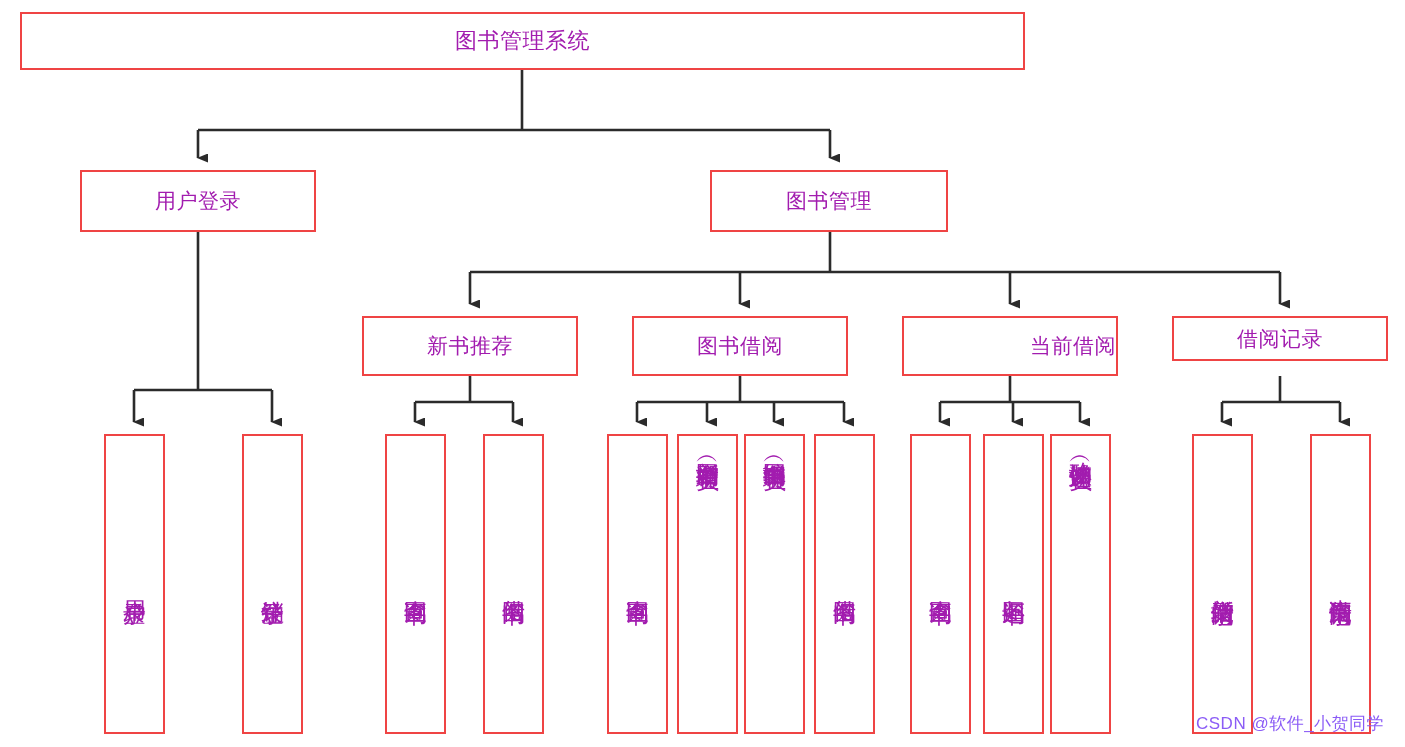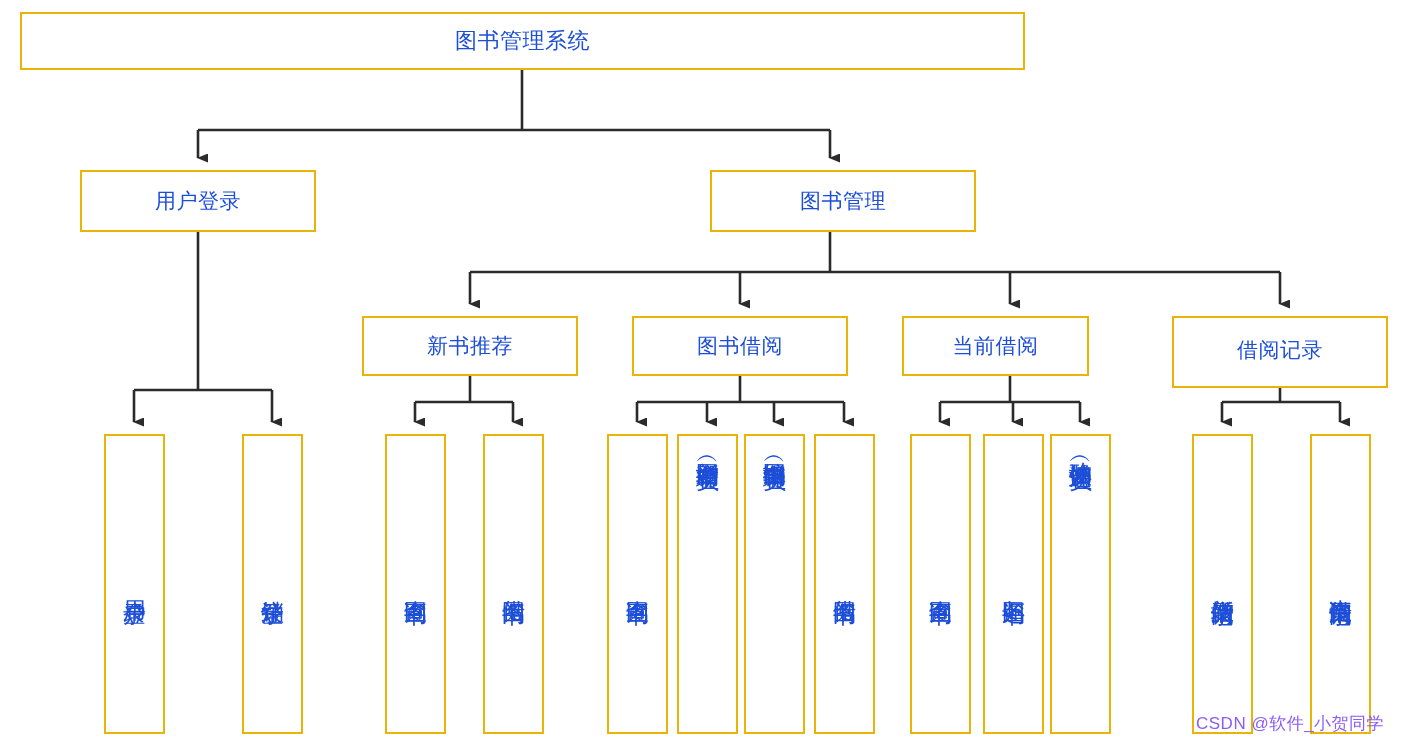"图书管理系统" .node { border: 2px solid #eab308 -> 2px solid #ef4444; color: #1d4ed8 -> #a21caf }
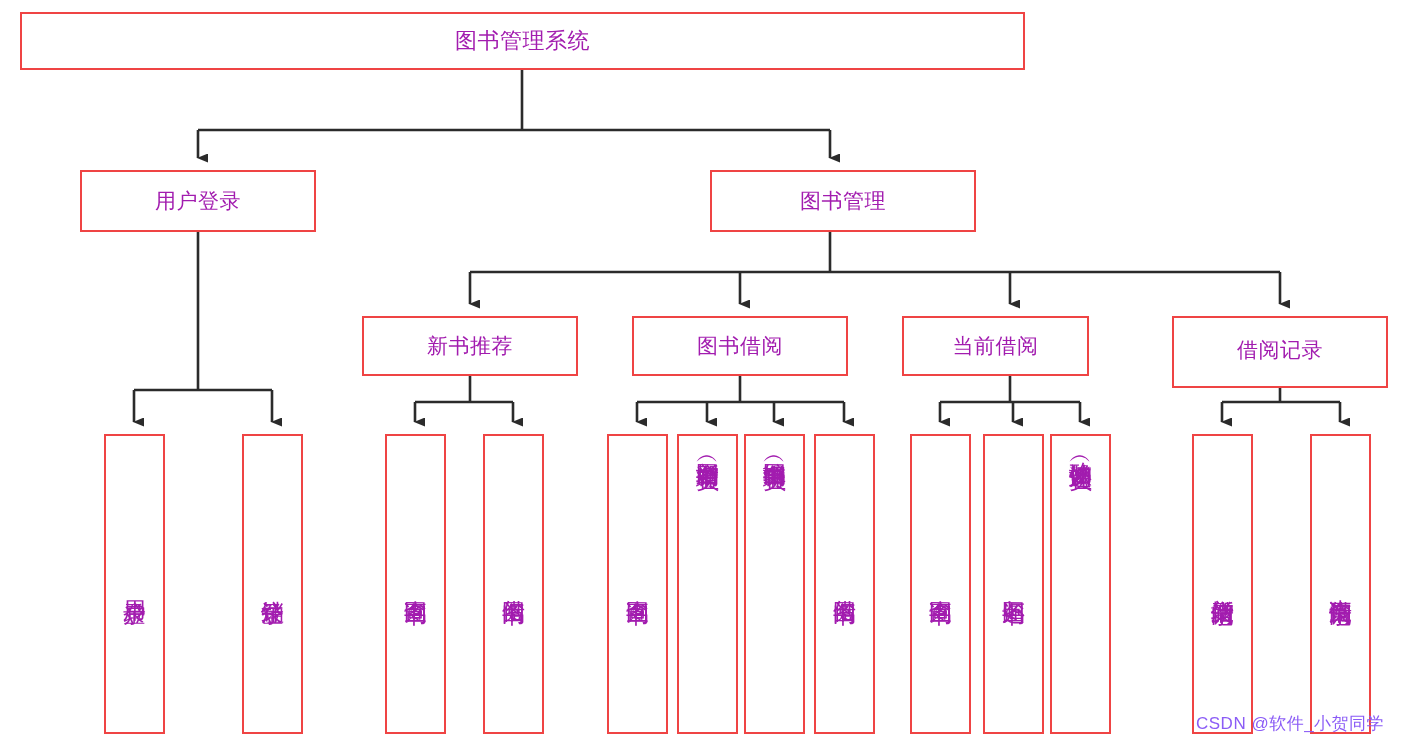"图书管理" div.node { width: 266px -> 238px }
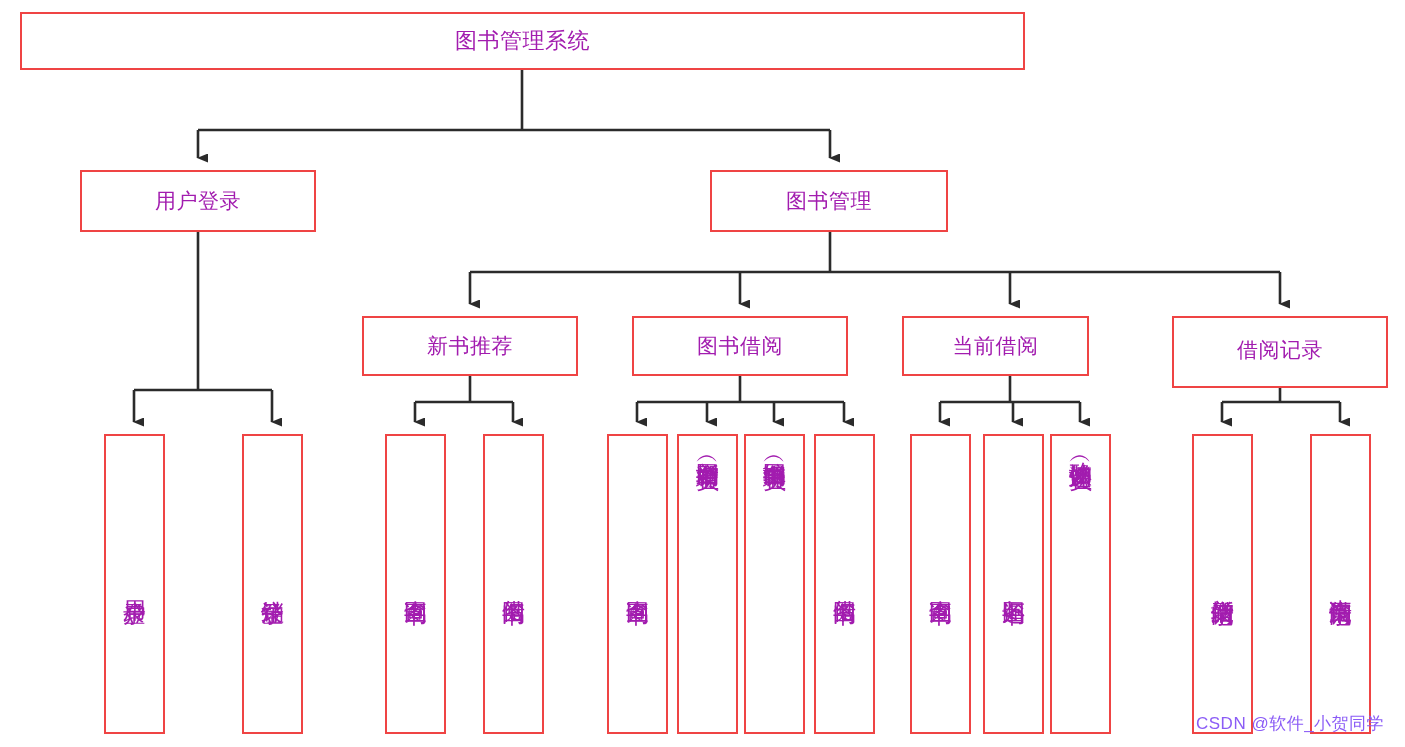"当前借阅" div.node { justify-content: none -> flex-end; width: 187px -> 216px }
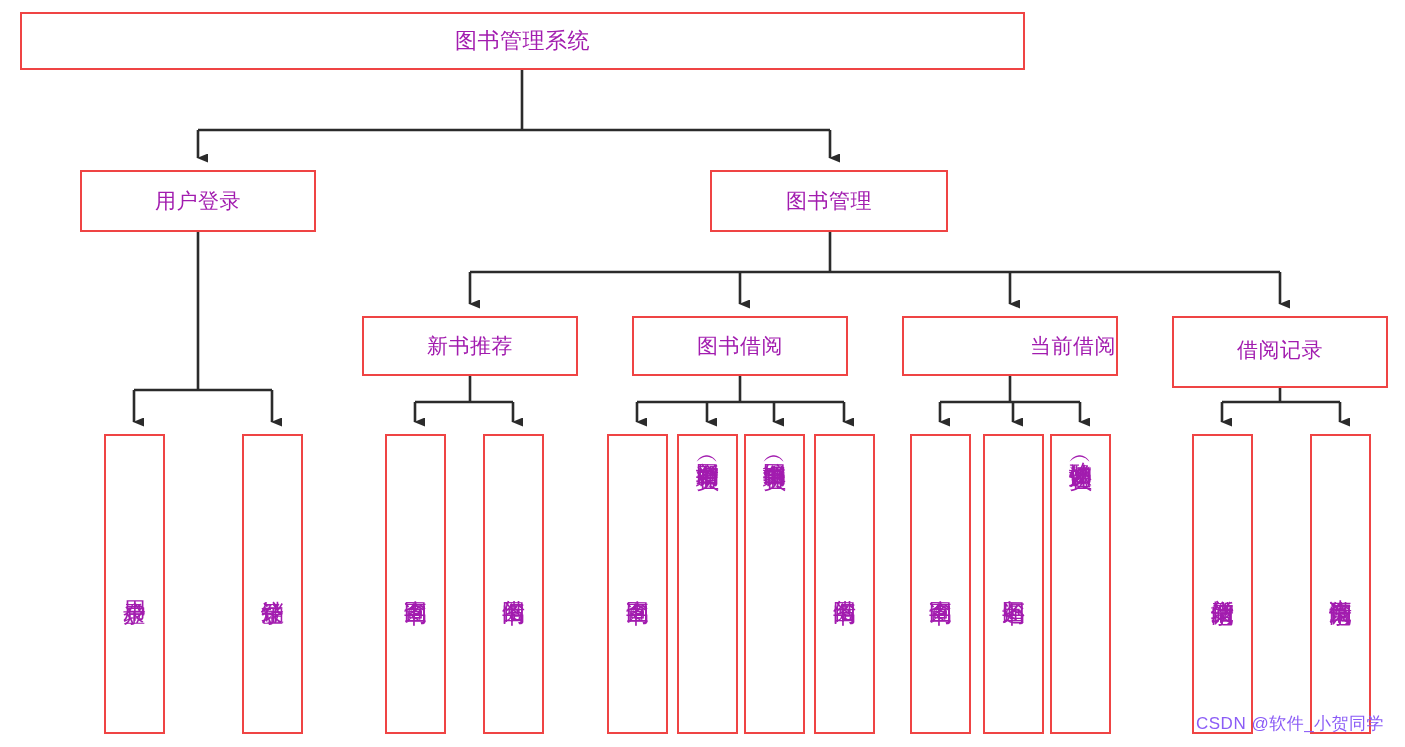"借阅记录" div.node { font-family: Liberation Mono, monospace -> none; height: 72px -> 45px }
